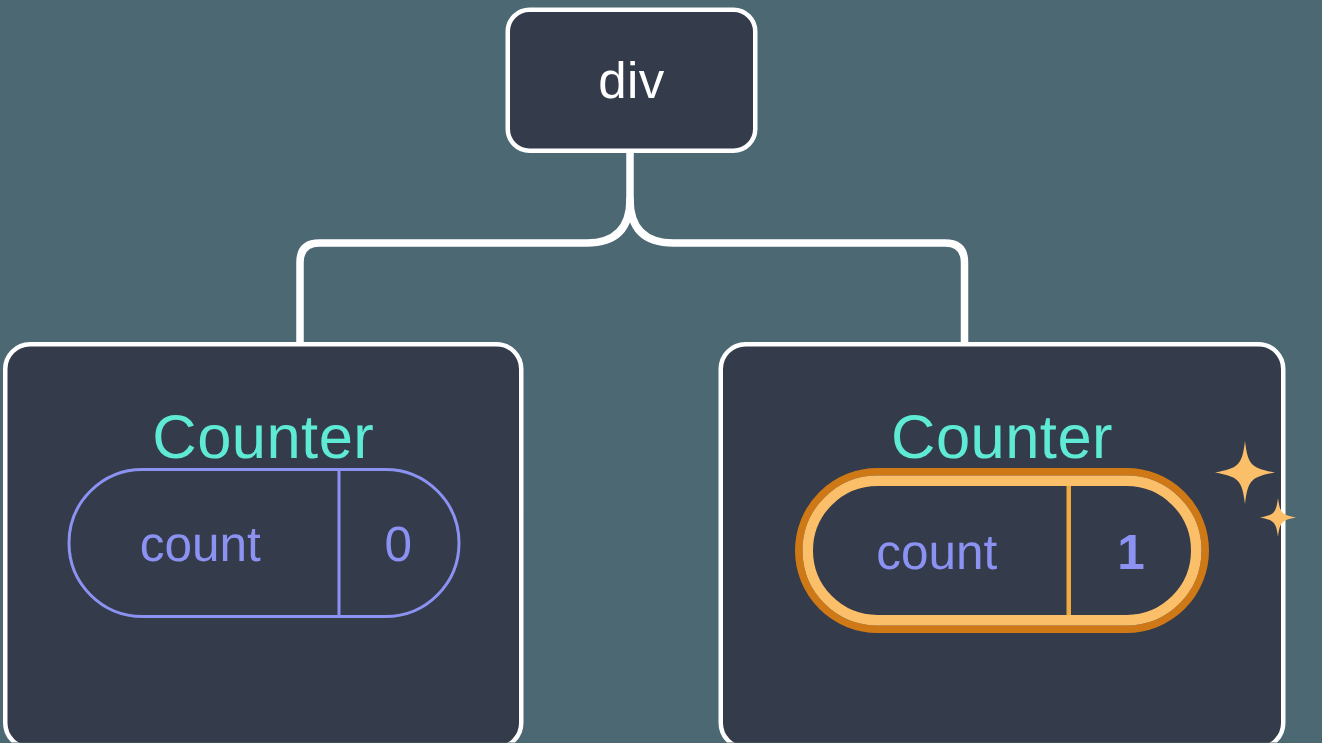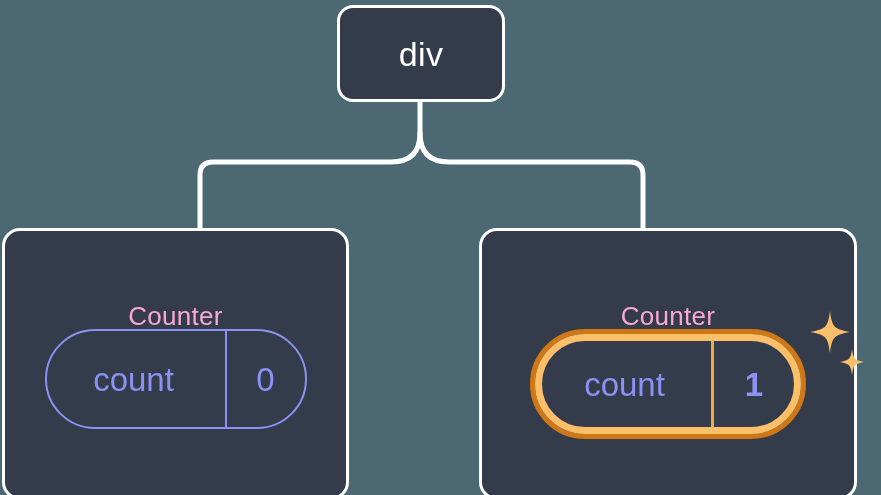"Counter" .node-component .node-title { color: #f9a8d4 -> #5eead4; font-size: 26px -> 41px; margin-top: 72px -> 40px }
